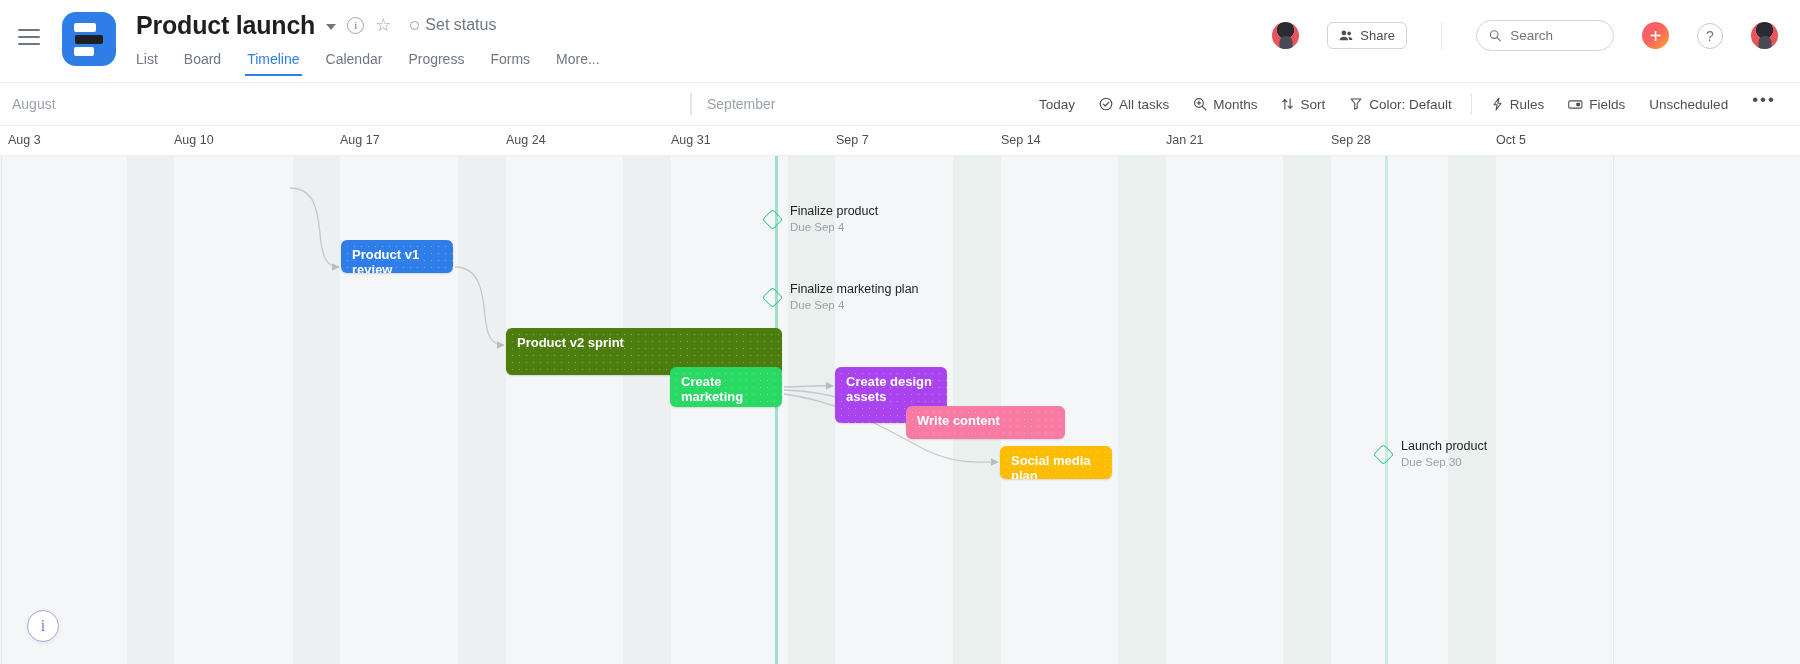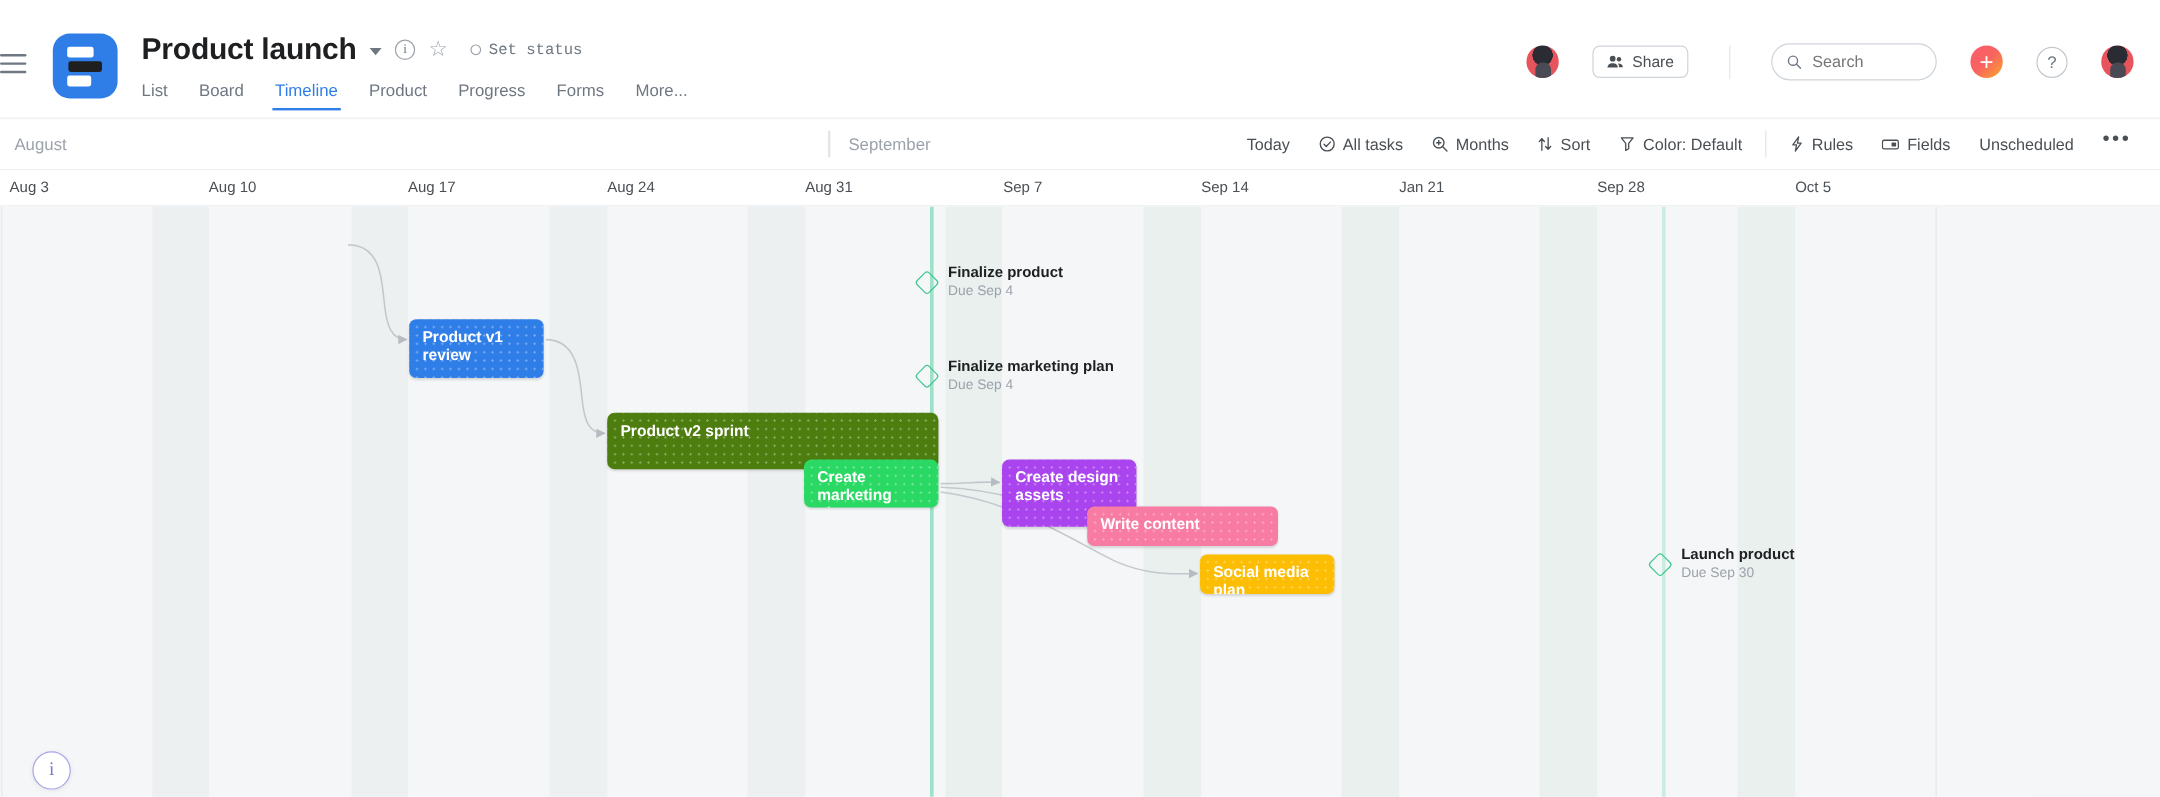"Product launch" .topbar { margin-top: 16px -> none; padding: 0 22px 0 0 -> 0 22px 0 18px }
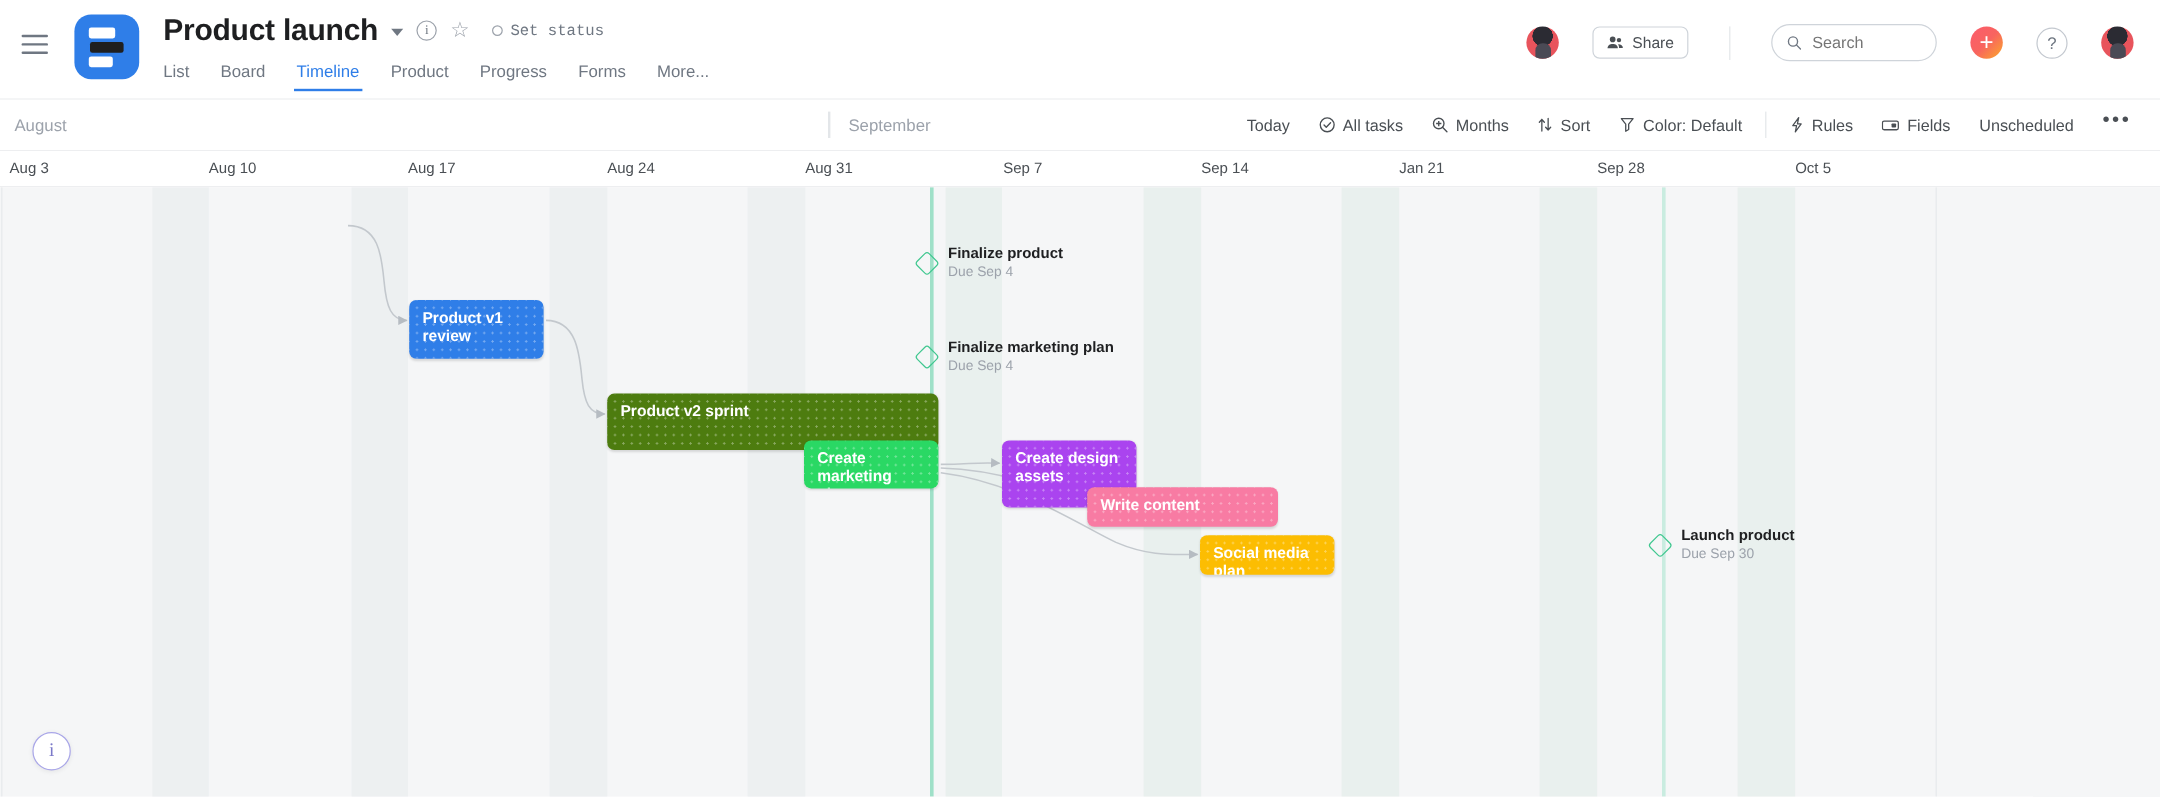"Set status" .setstatus span { font-family: Liberation Mono, monospace -> none; font-size: 13px -> 16px }
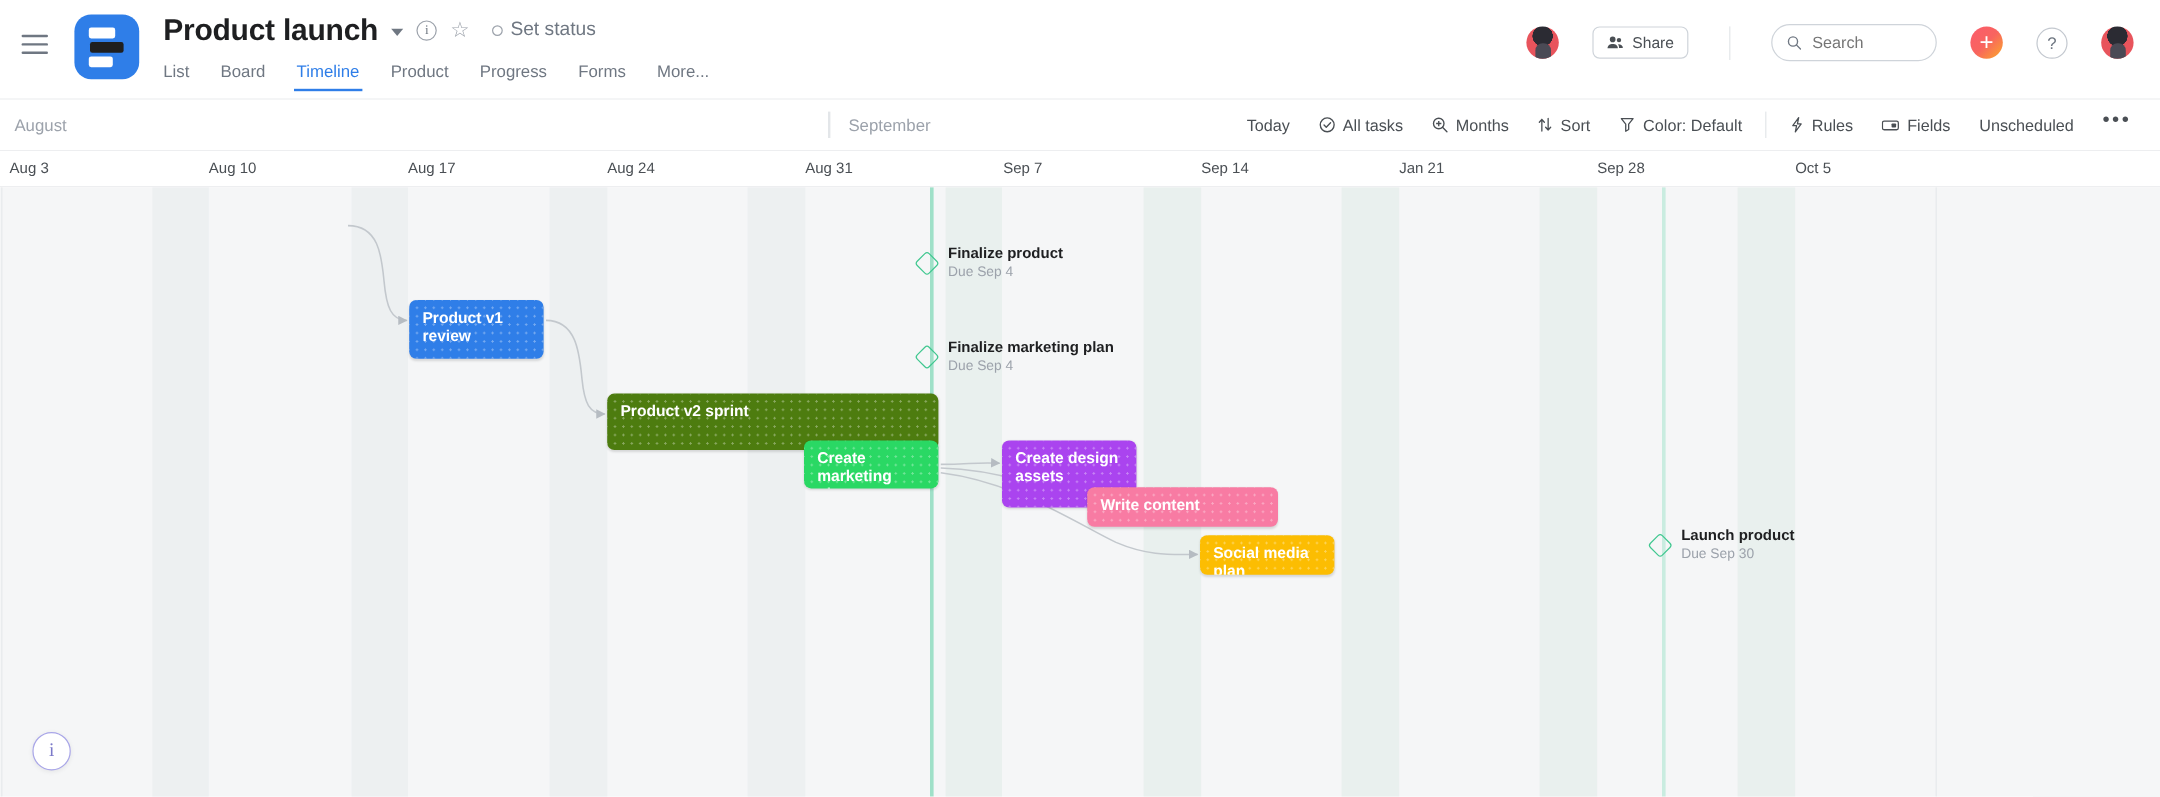"Product" div.tab { text: Product -> Calendar }
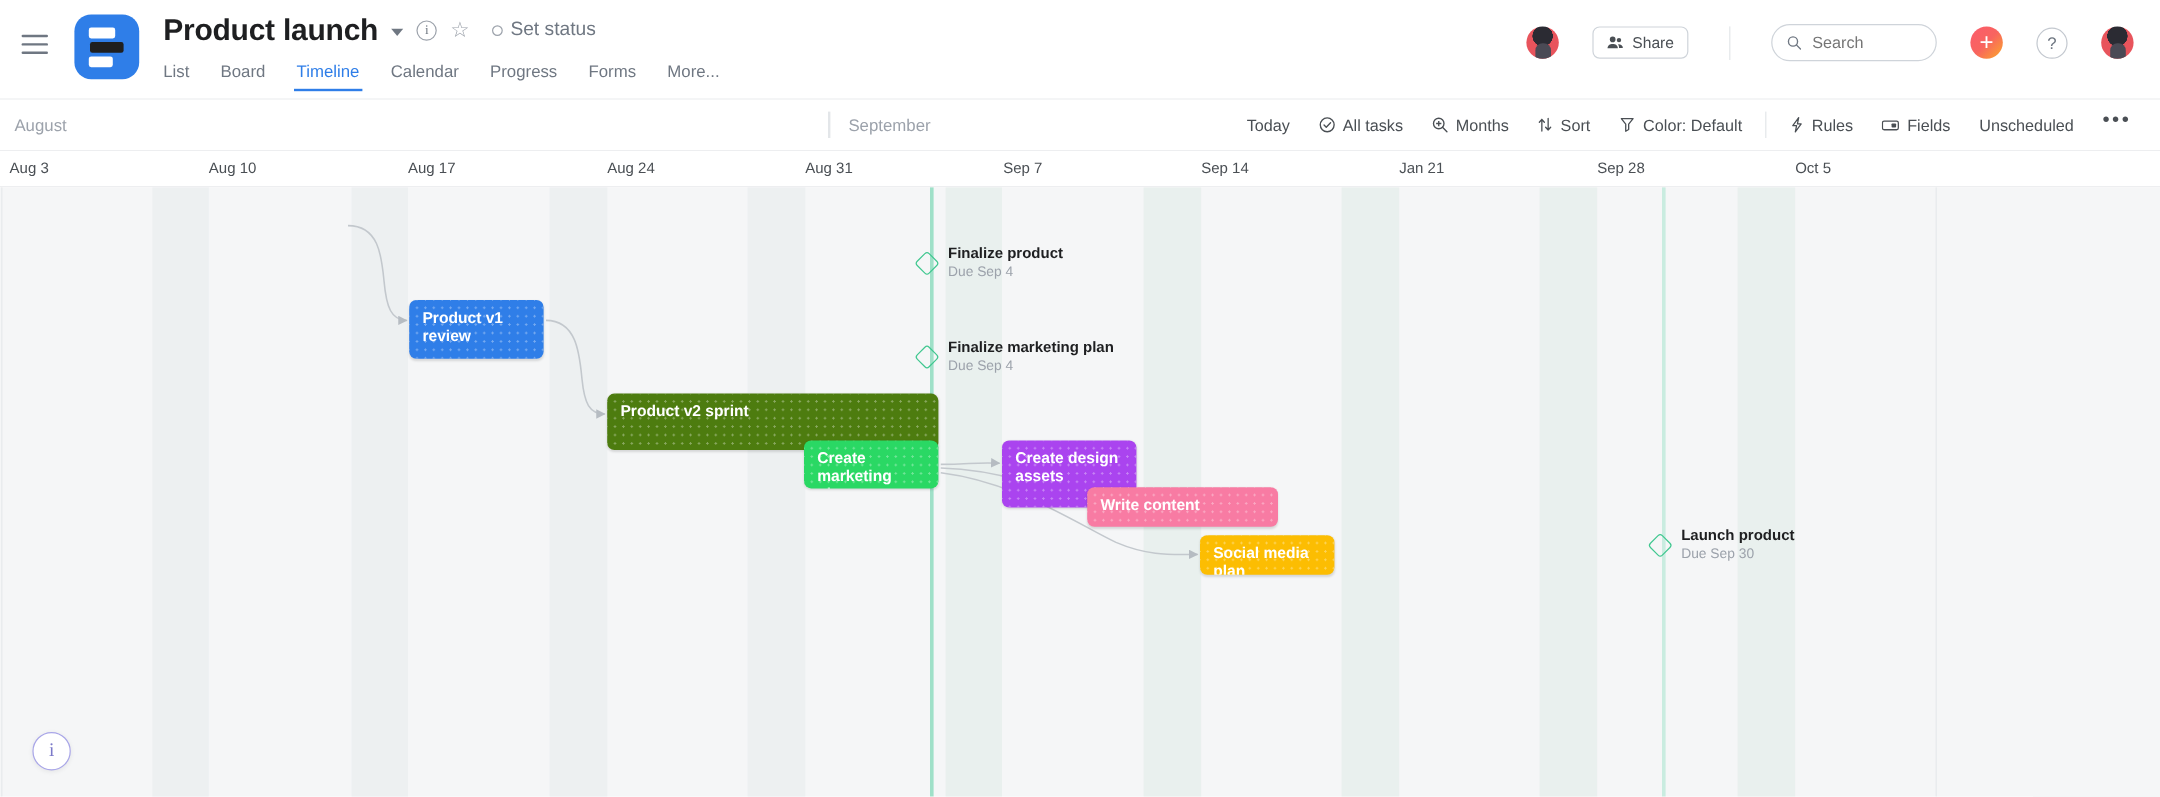"Finalize product" .ms-text .ms-title { font-weight: bold -> normal }
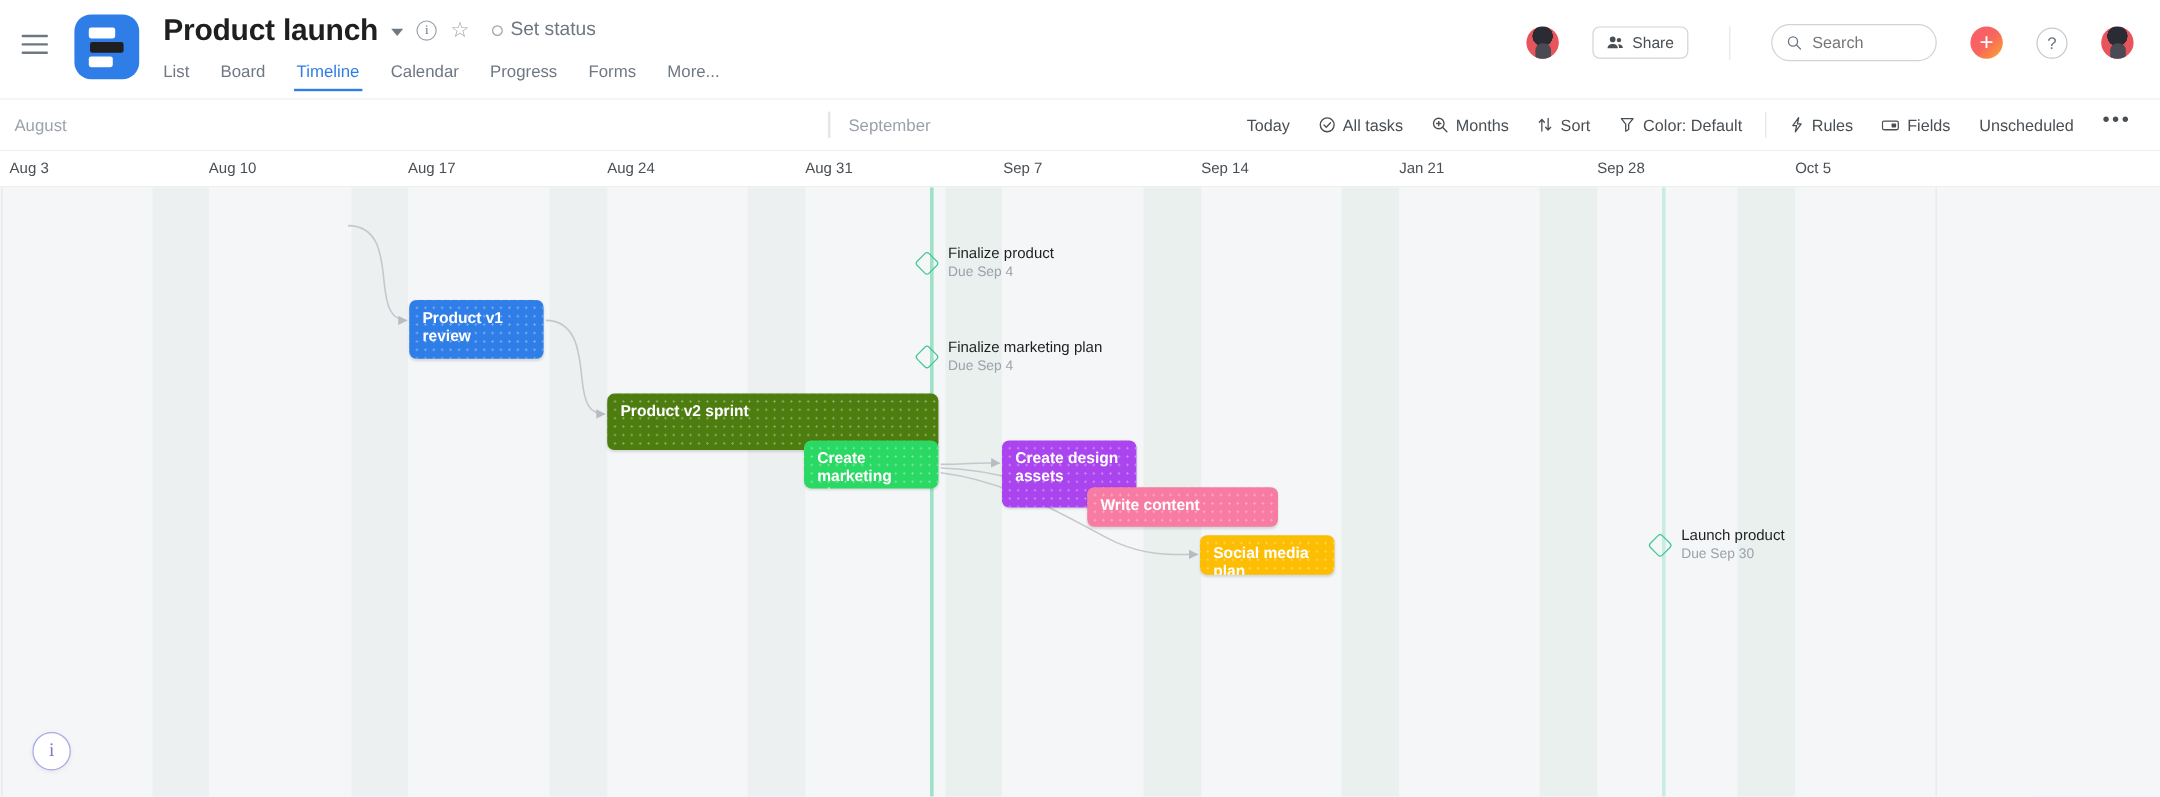"Product v1 review" div.bar { height: 49px -> 33px; top: 94px -> 84px }
